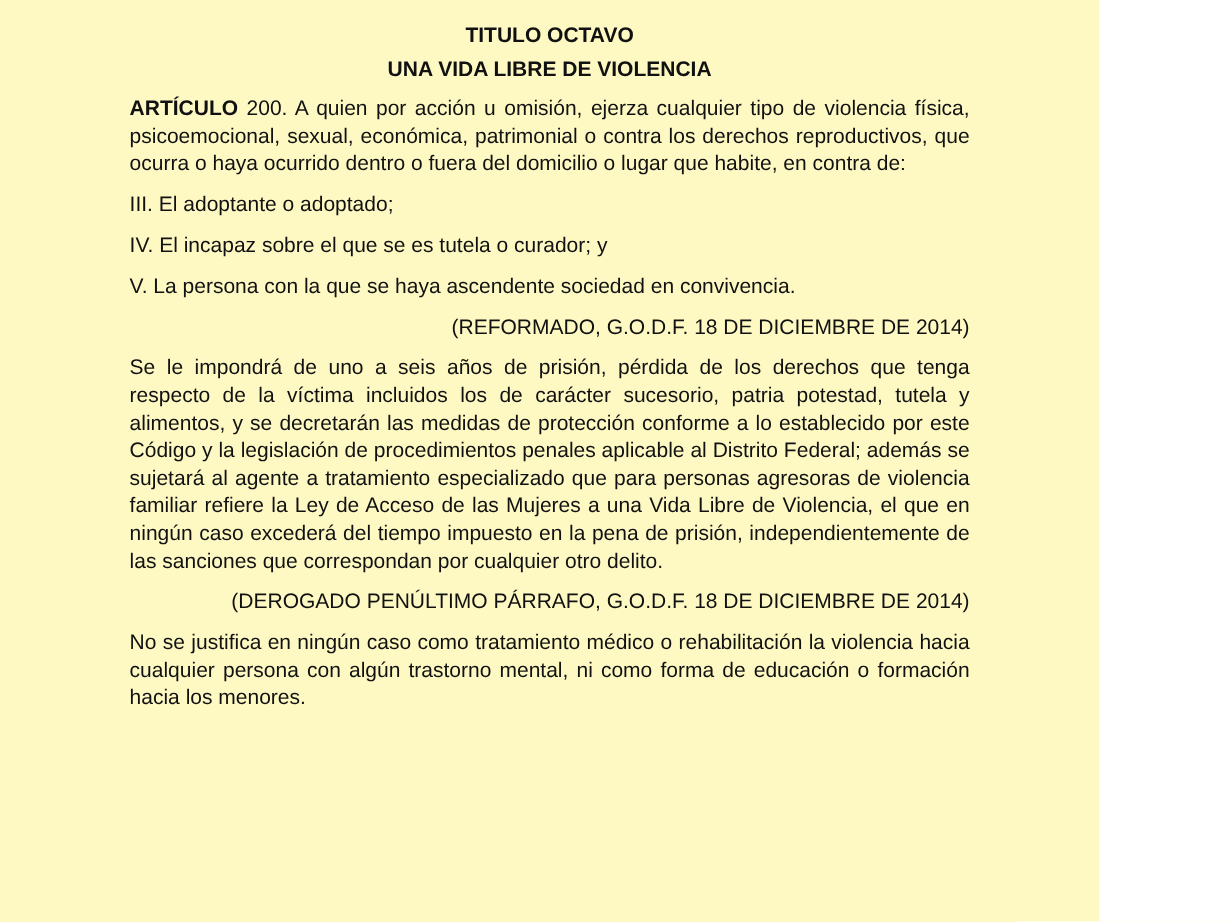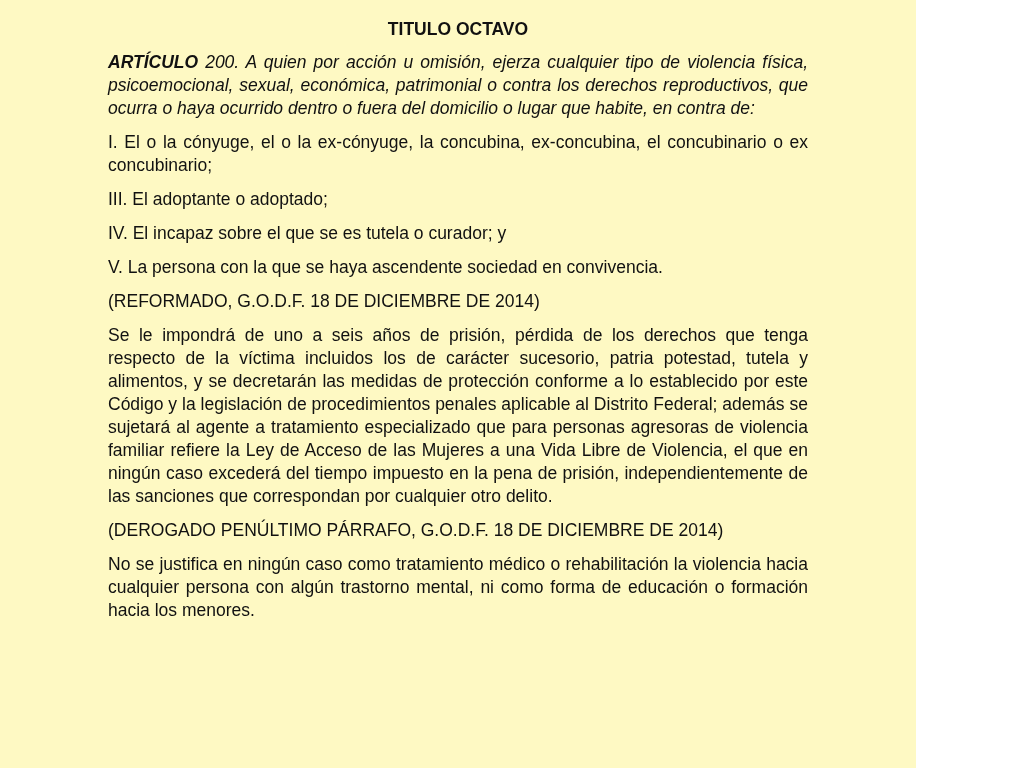"UNA VIDA LIBRE DE VIOLENCIA" span.heading-line { html: none -> <span>UNA VIDA LIBRE DE VIOLENCIA</span> }
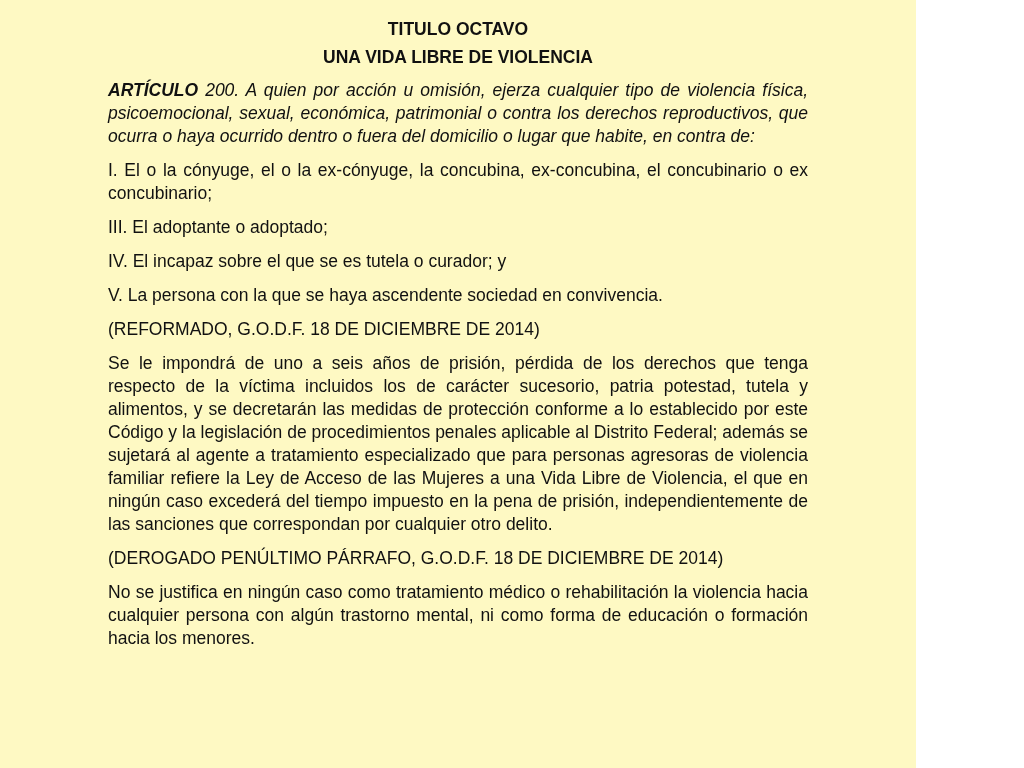"ARTÍCULO 200. A quien por" .article-para { font-style: italic -> none }
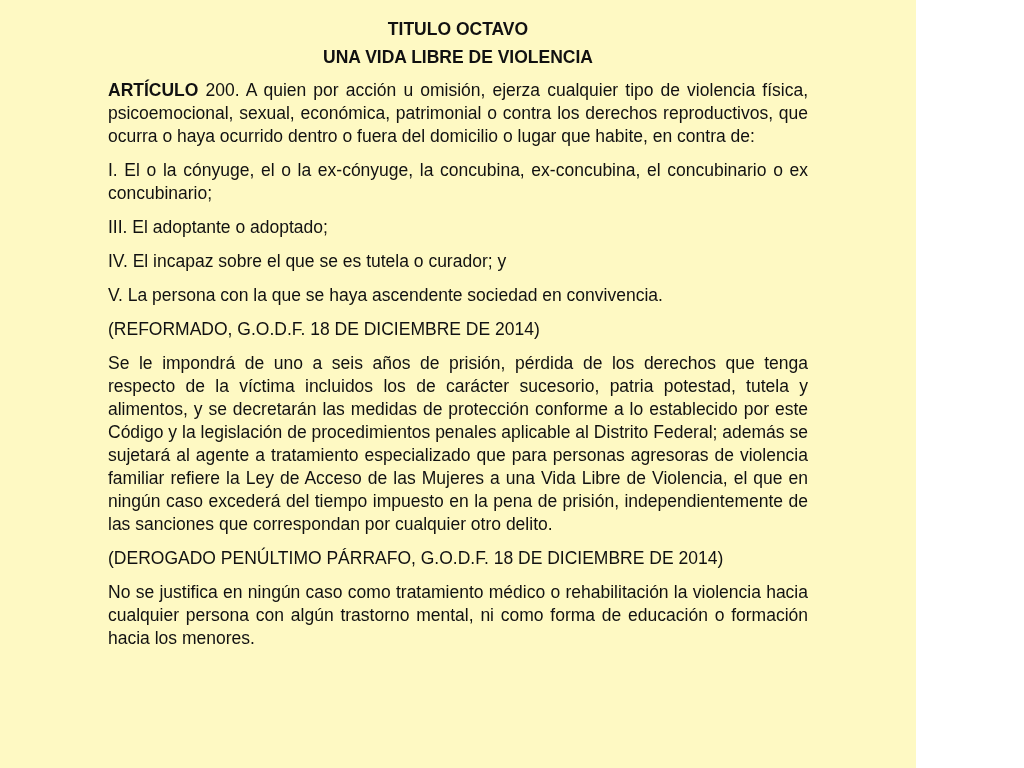"I. El o la cónyuge," p.body-para { html: <p>I. El o la cónyuge, el o la ex-cónyuge, la concubina, ex-concubina, el concubinario o ex concubinario;</p> -> none }
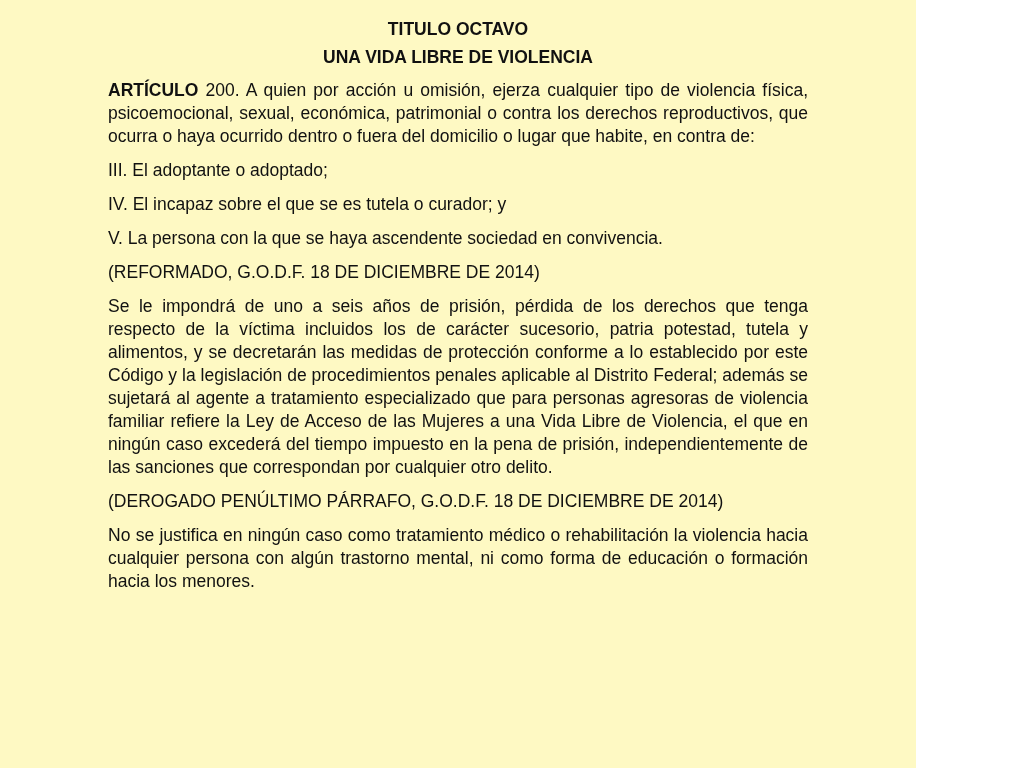"(REFORMADO, G.O.D.F. 18 DE DICIEMBRE" .note-para { text-align: left -> right }
